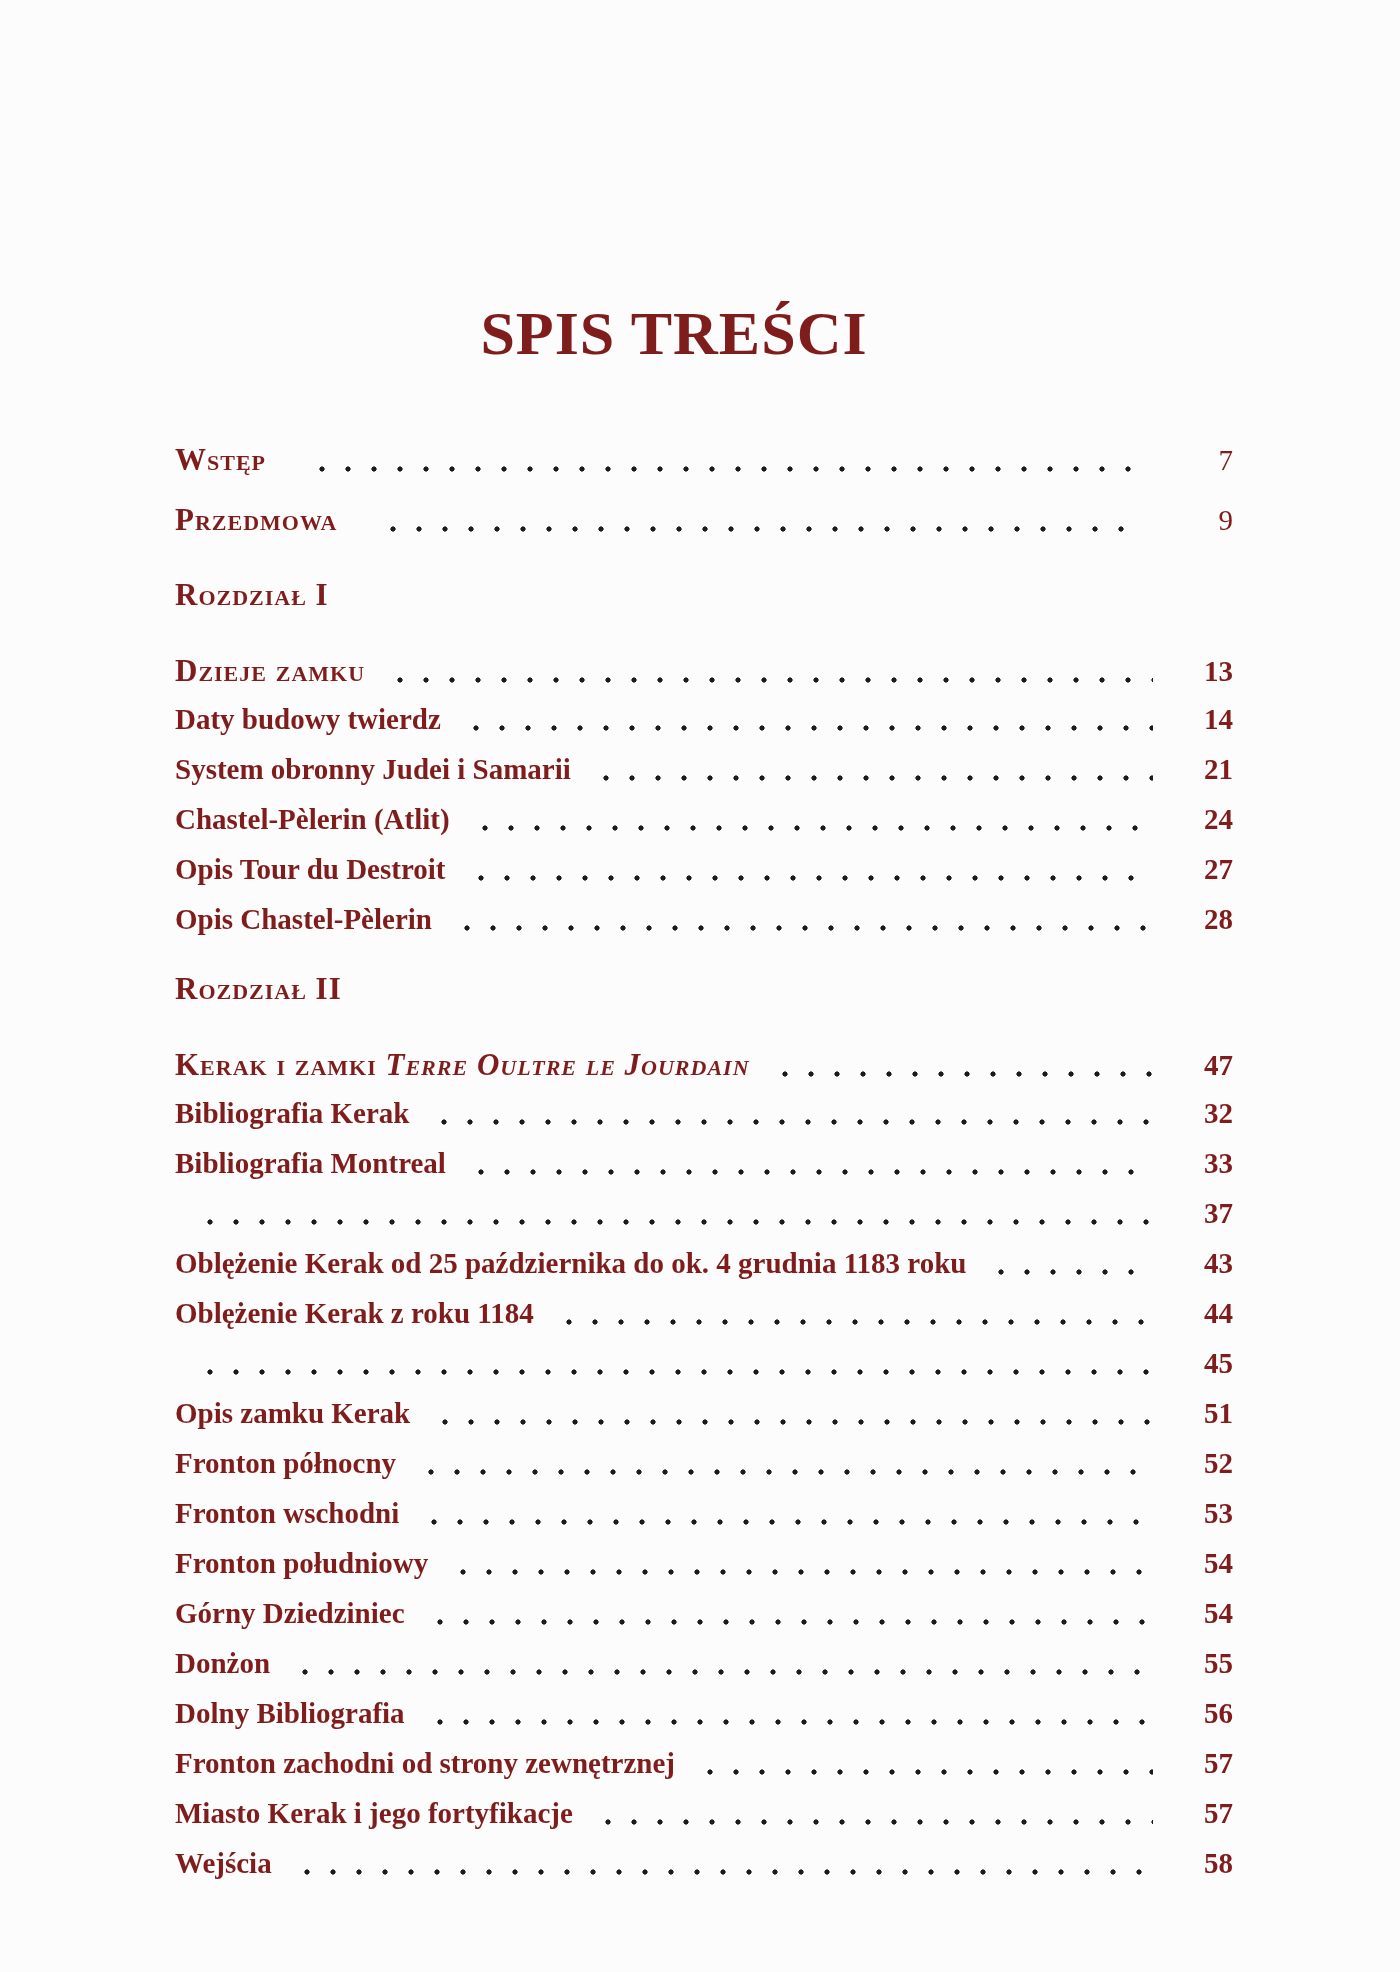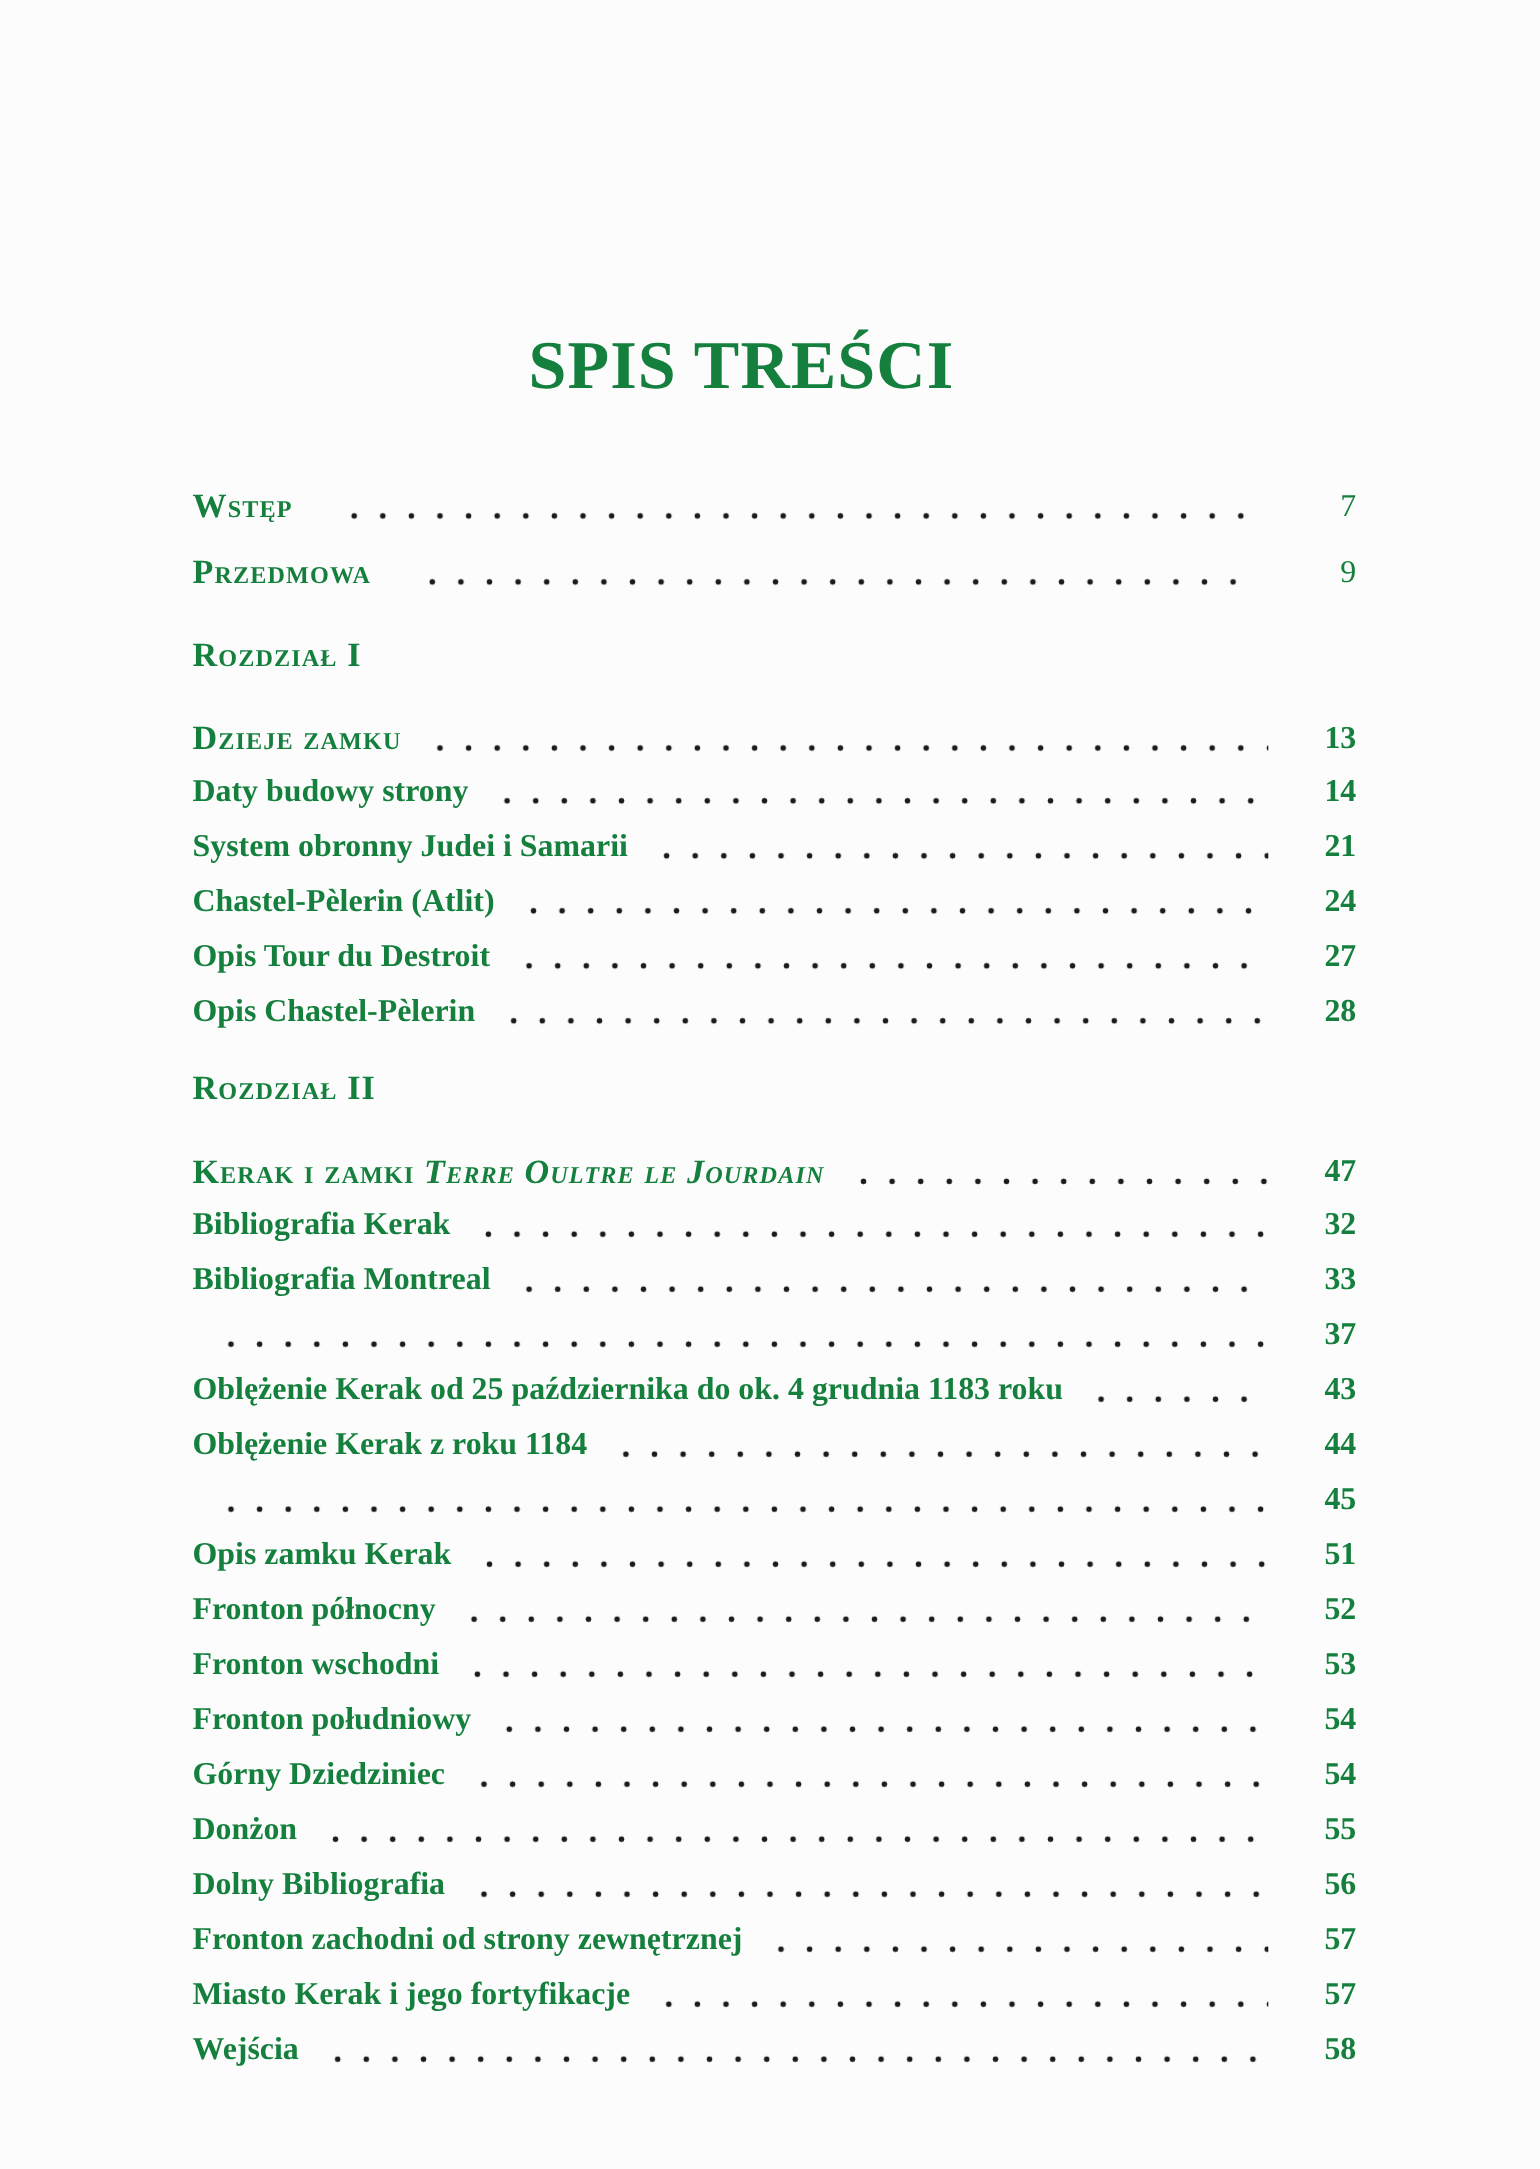"SPIS TREŚCI" .page { color: #15803d -> #7f1d1d }
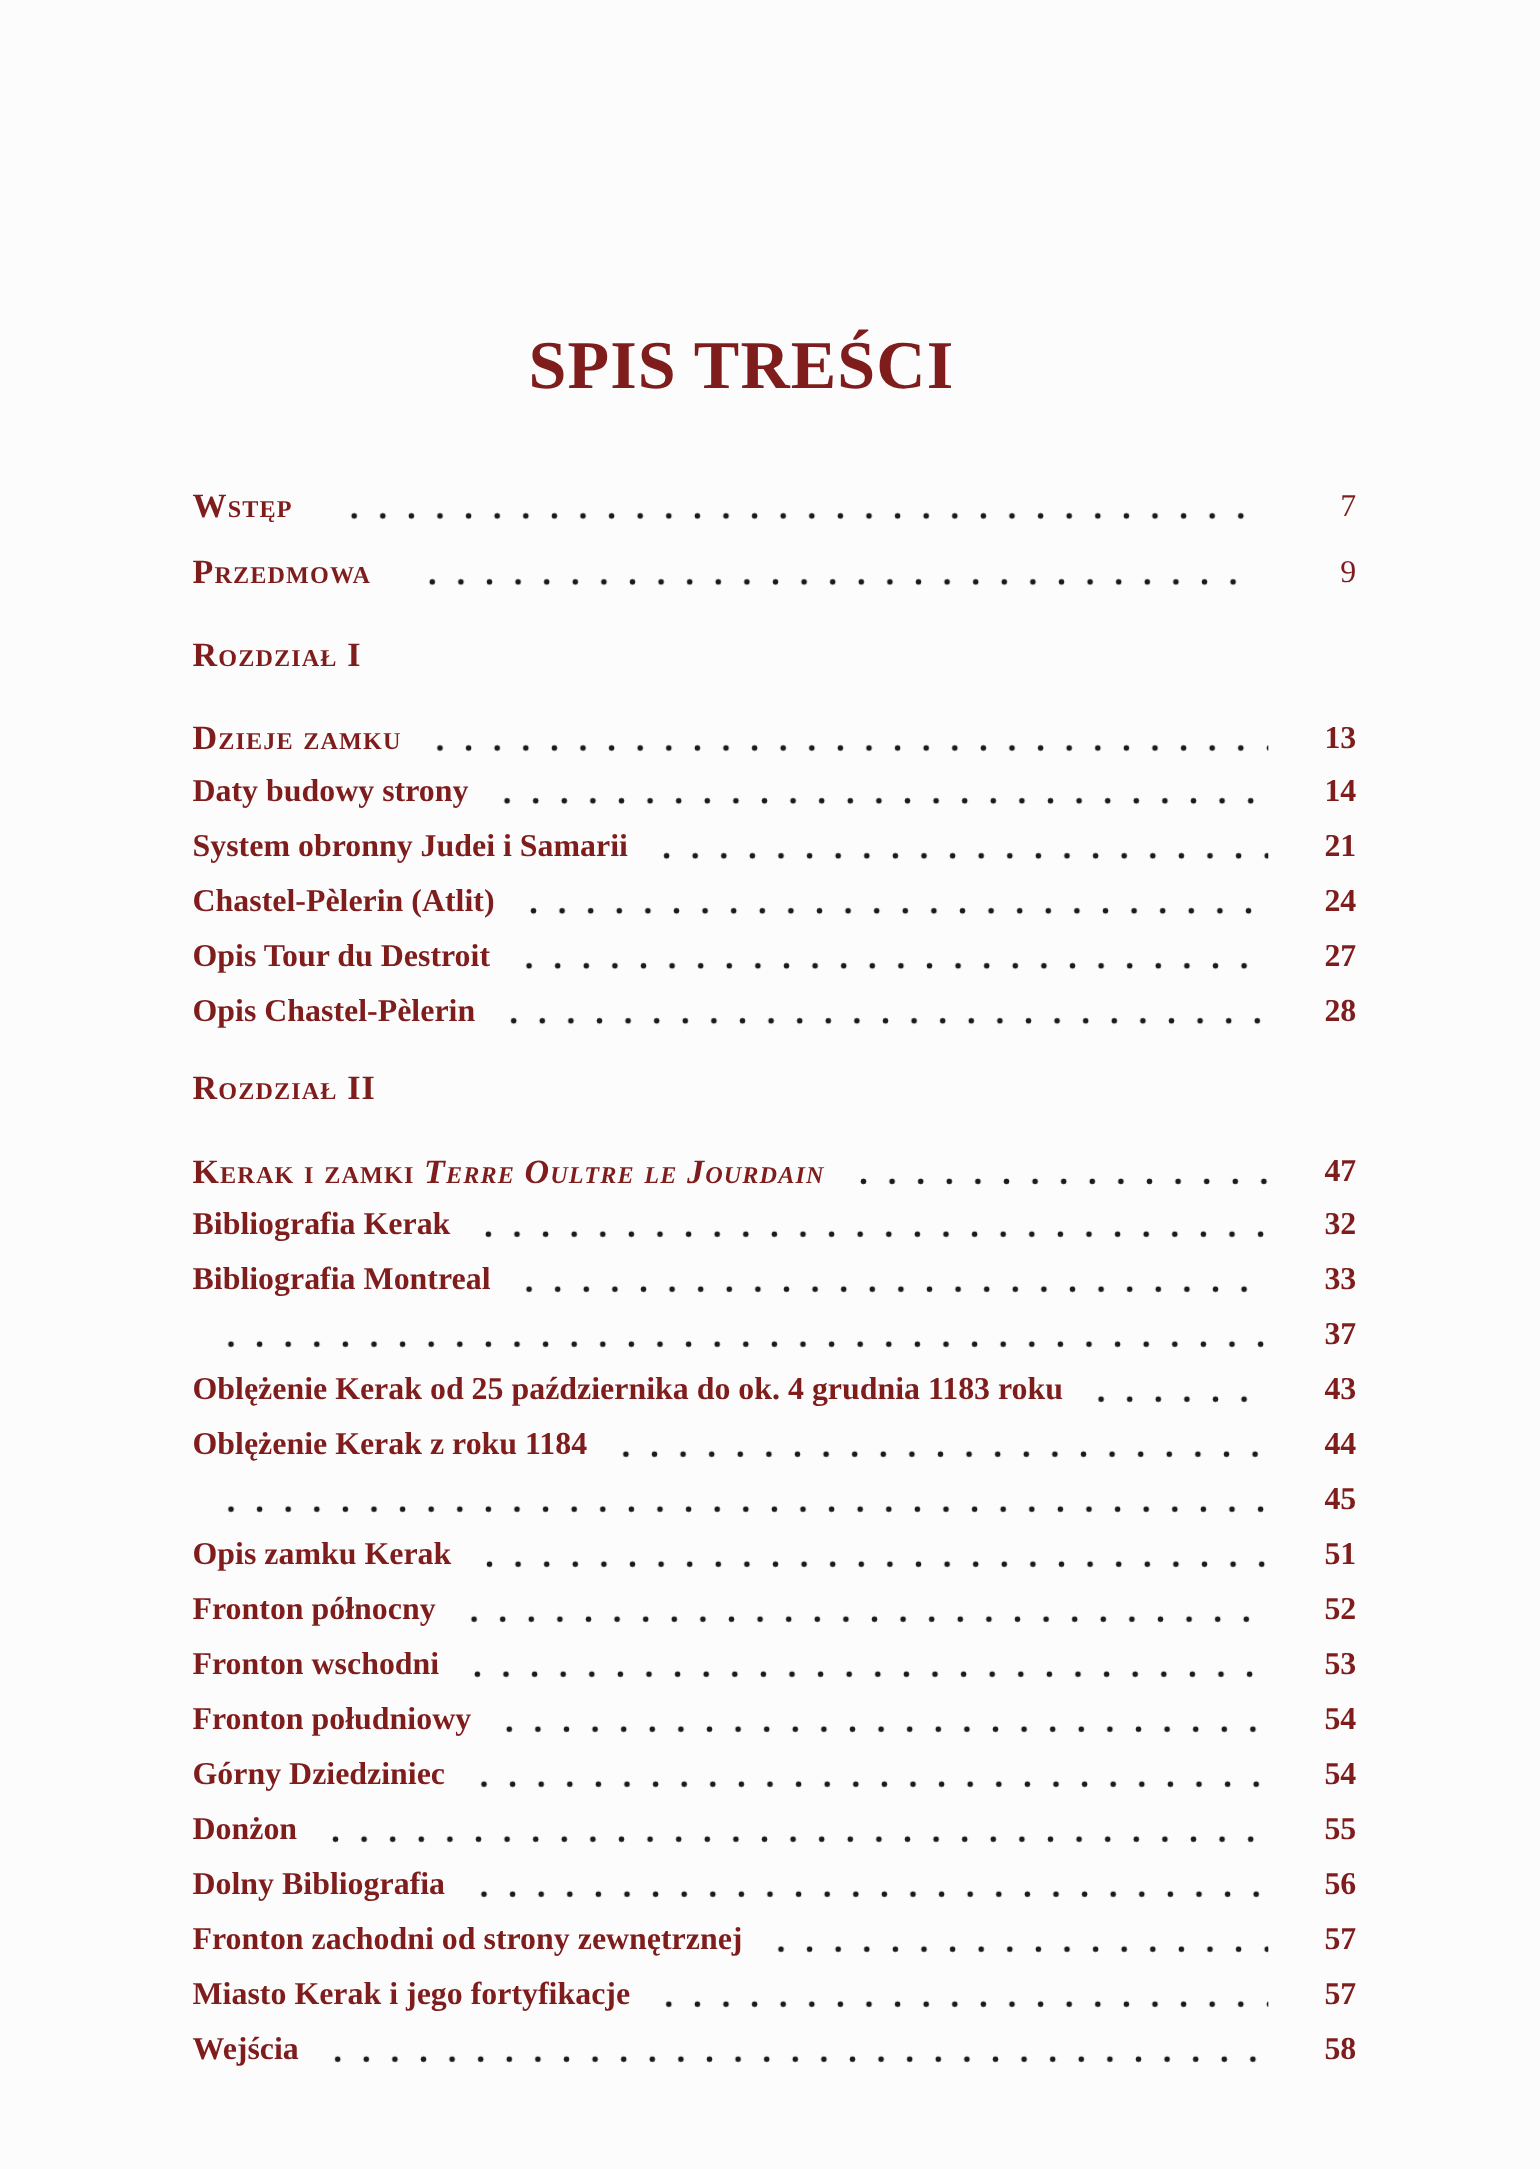"Daty budowy strony" span.label { text: strony -> twierdz }
